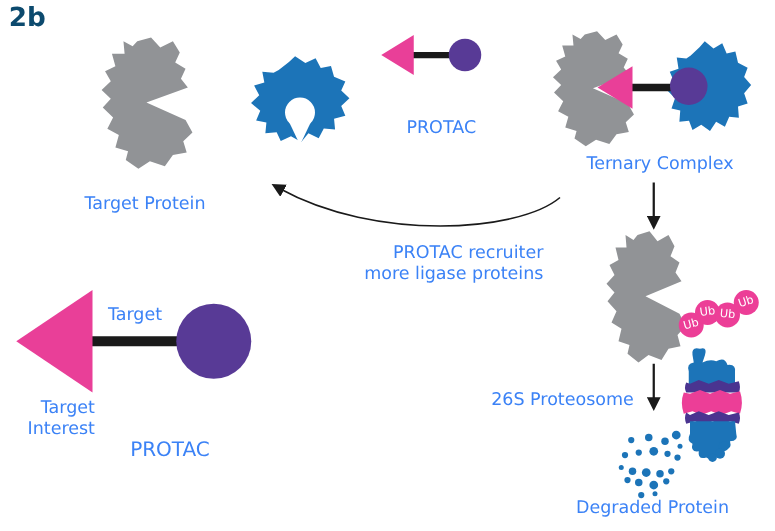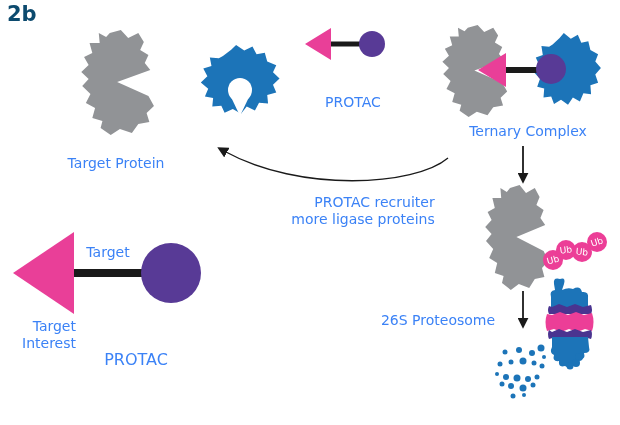"26S Proteosome" div.lbl { left: 438px -> 450px }
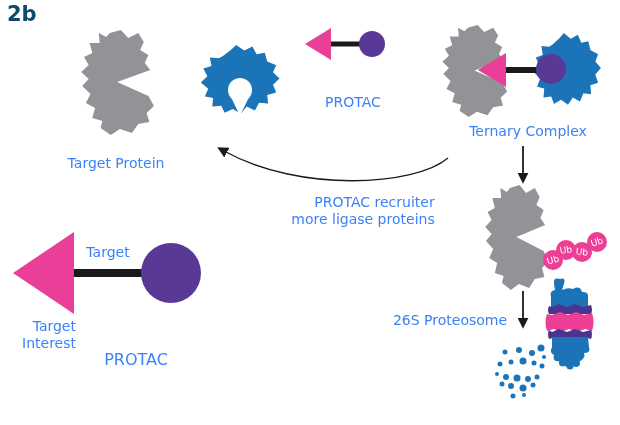"Degraded Protein" div.lbl { html: none -> <div>Degraded Protein</div> }
